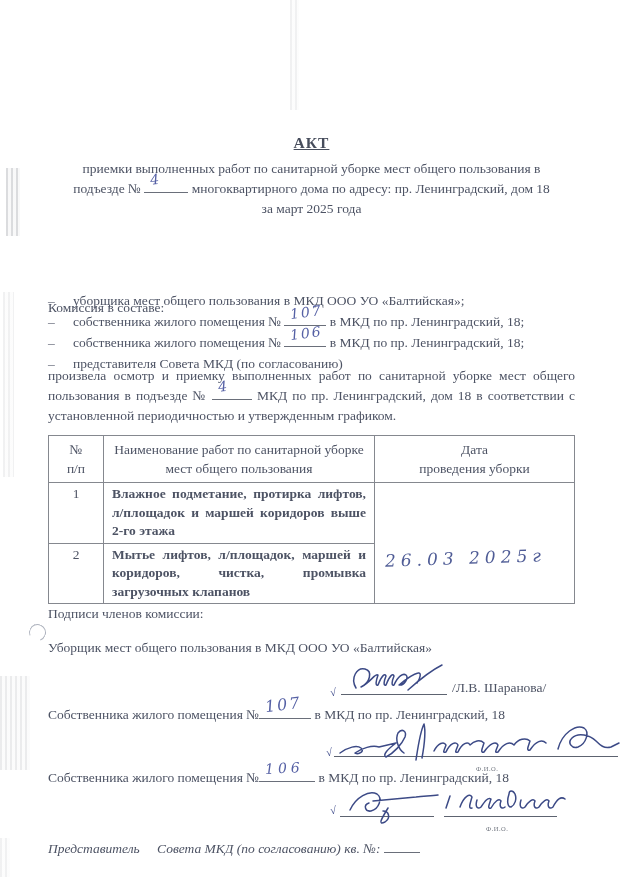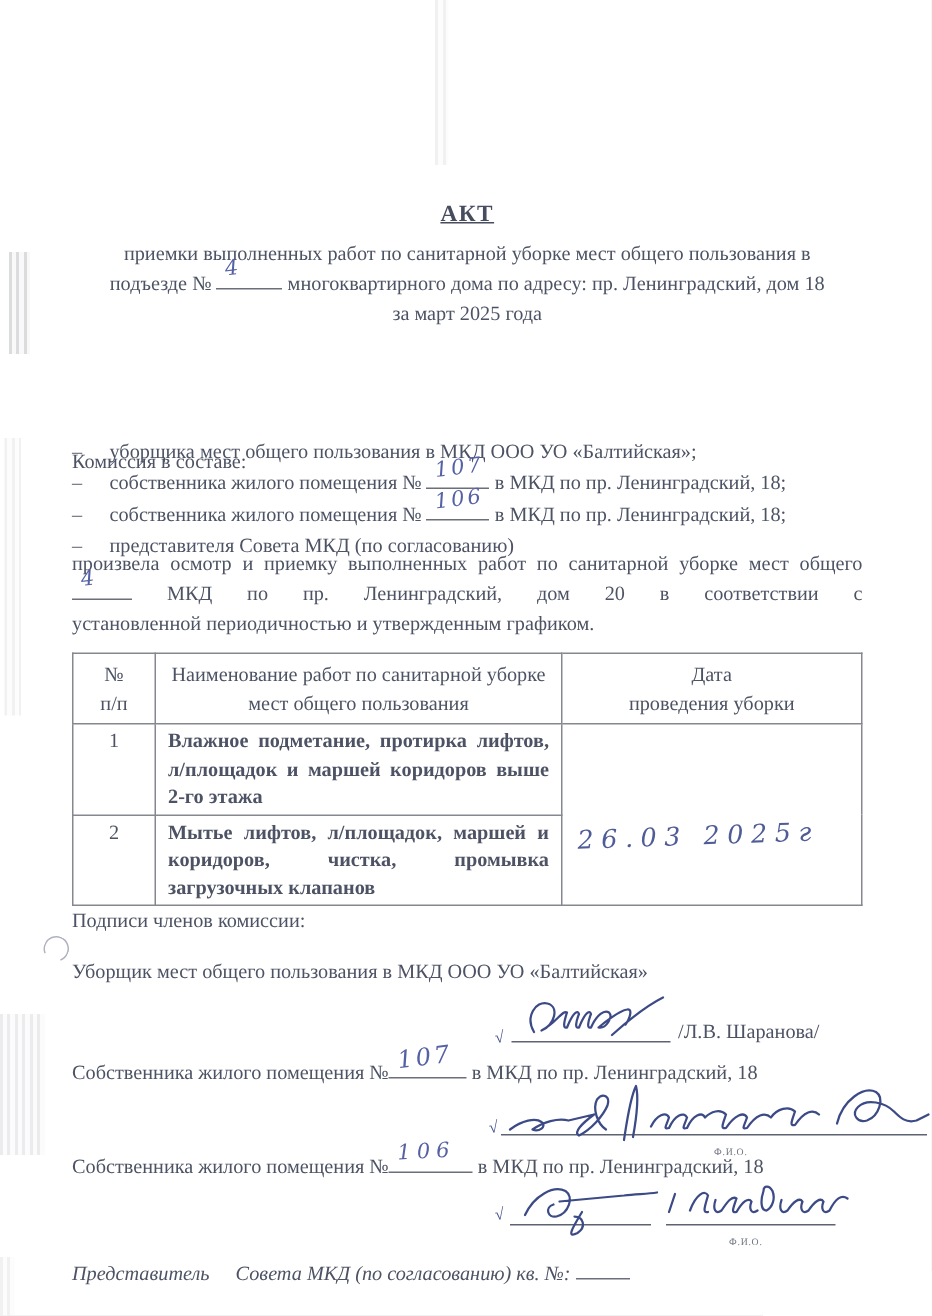"пользования в подъезде №" span { html: none -> <span>пользования в подъезде №</span> }
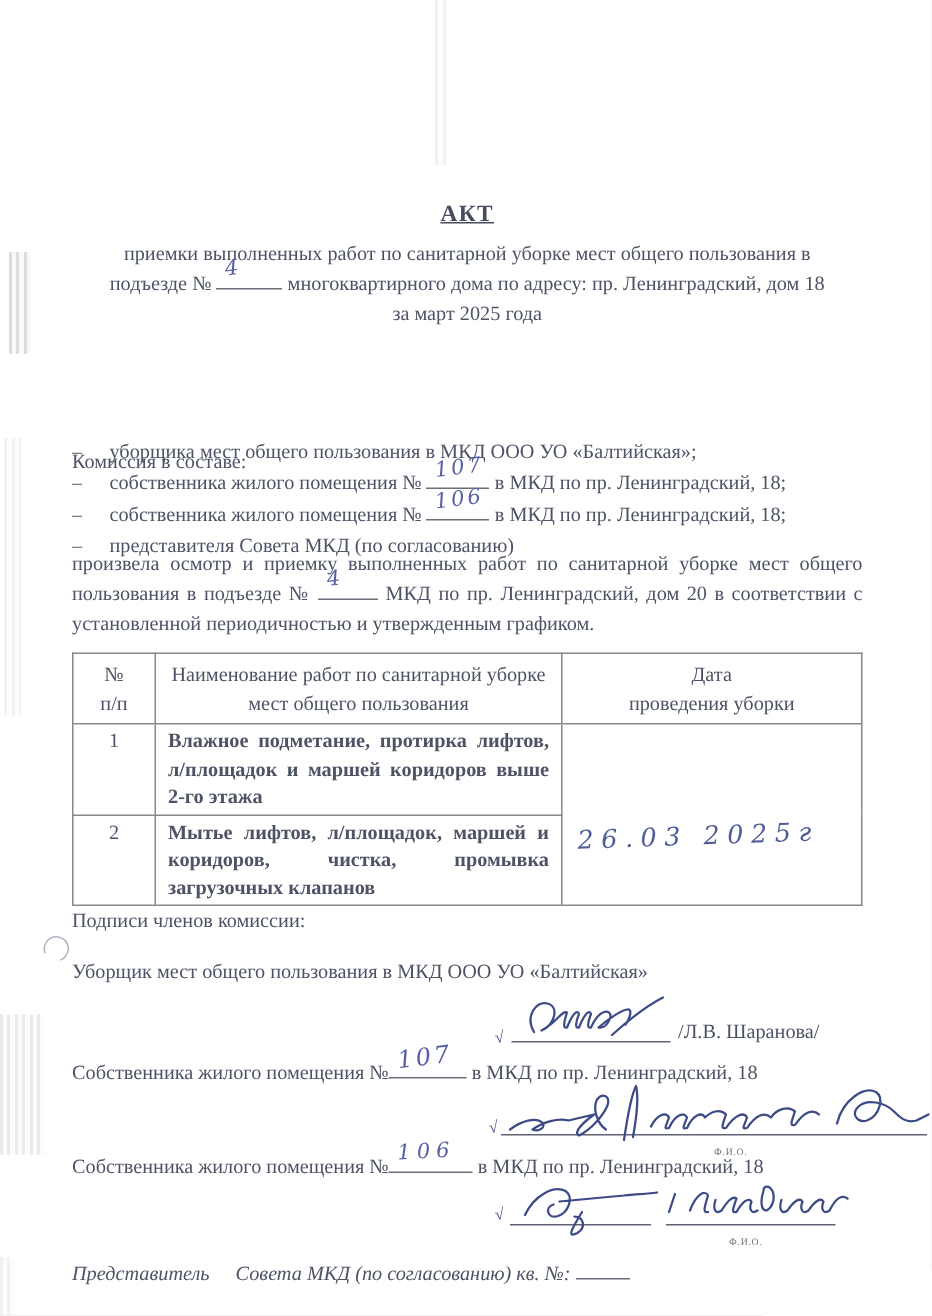"МКД по пр. Ленинградский, дом" span { text: 20 -> 18 }
